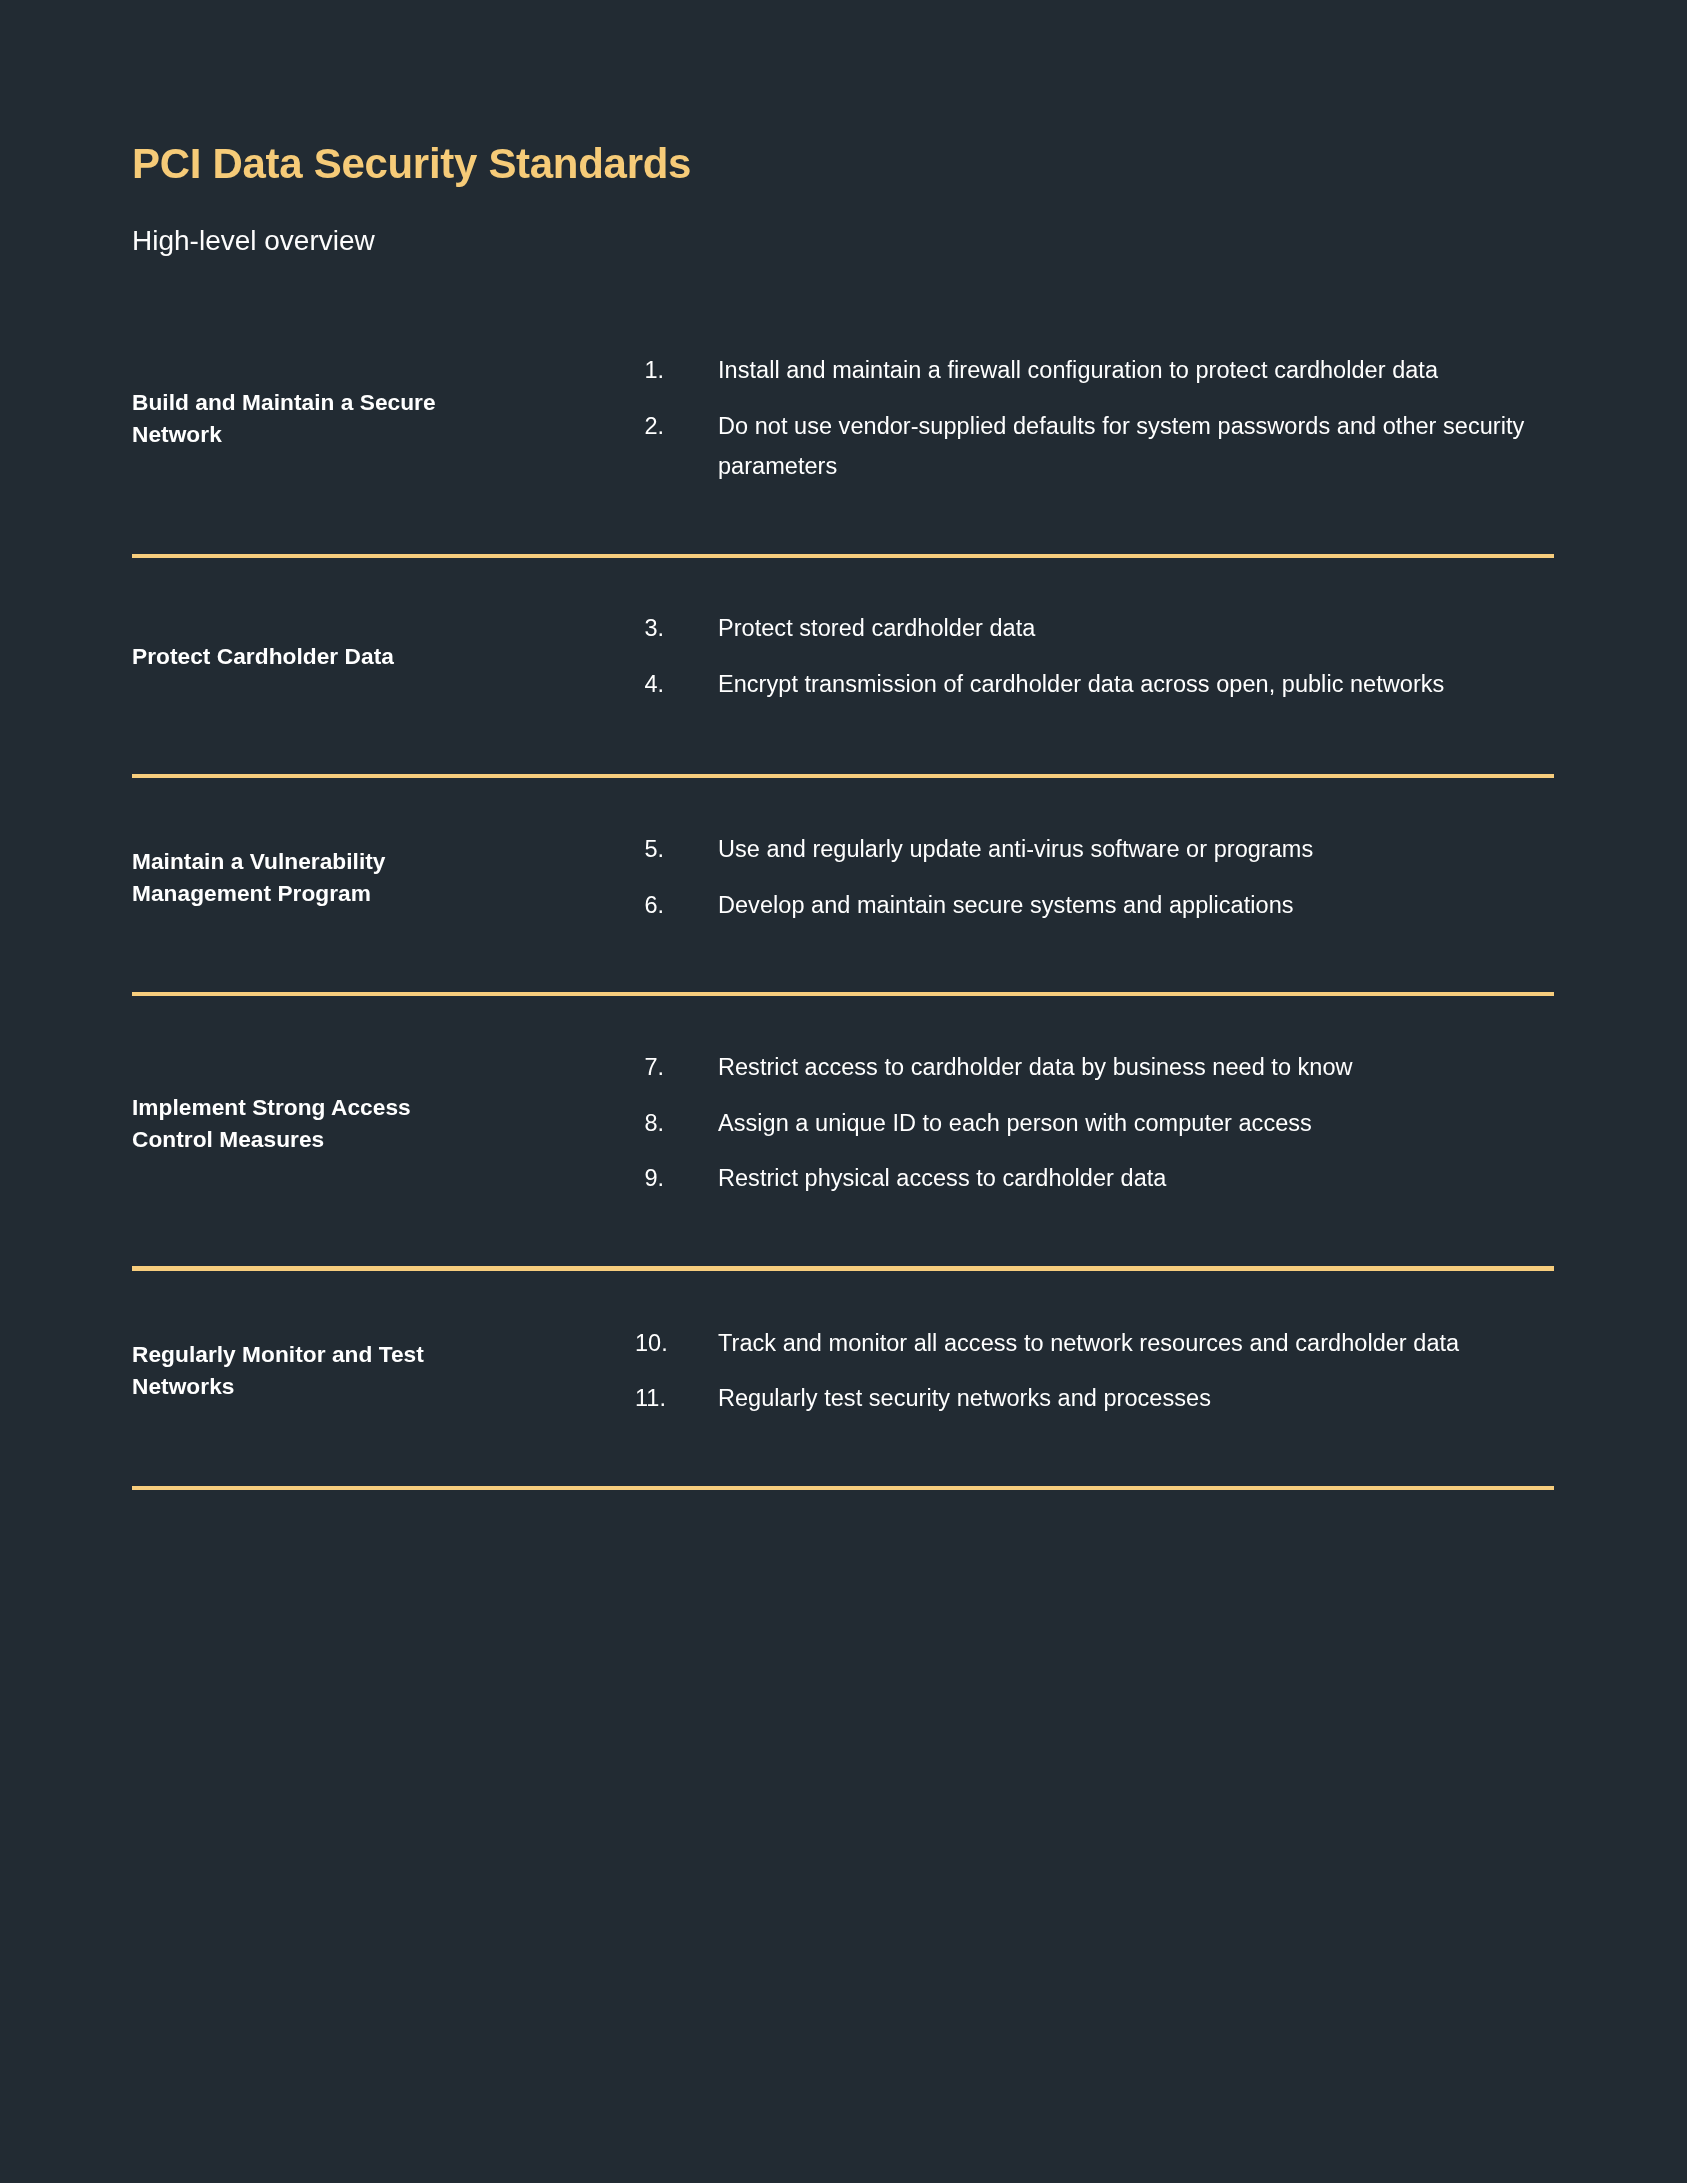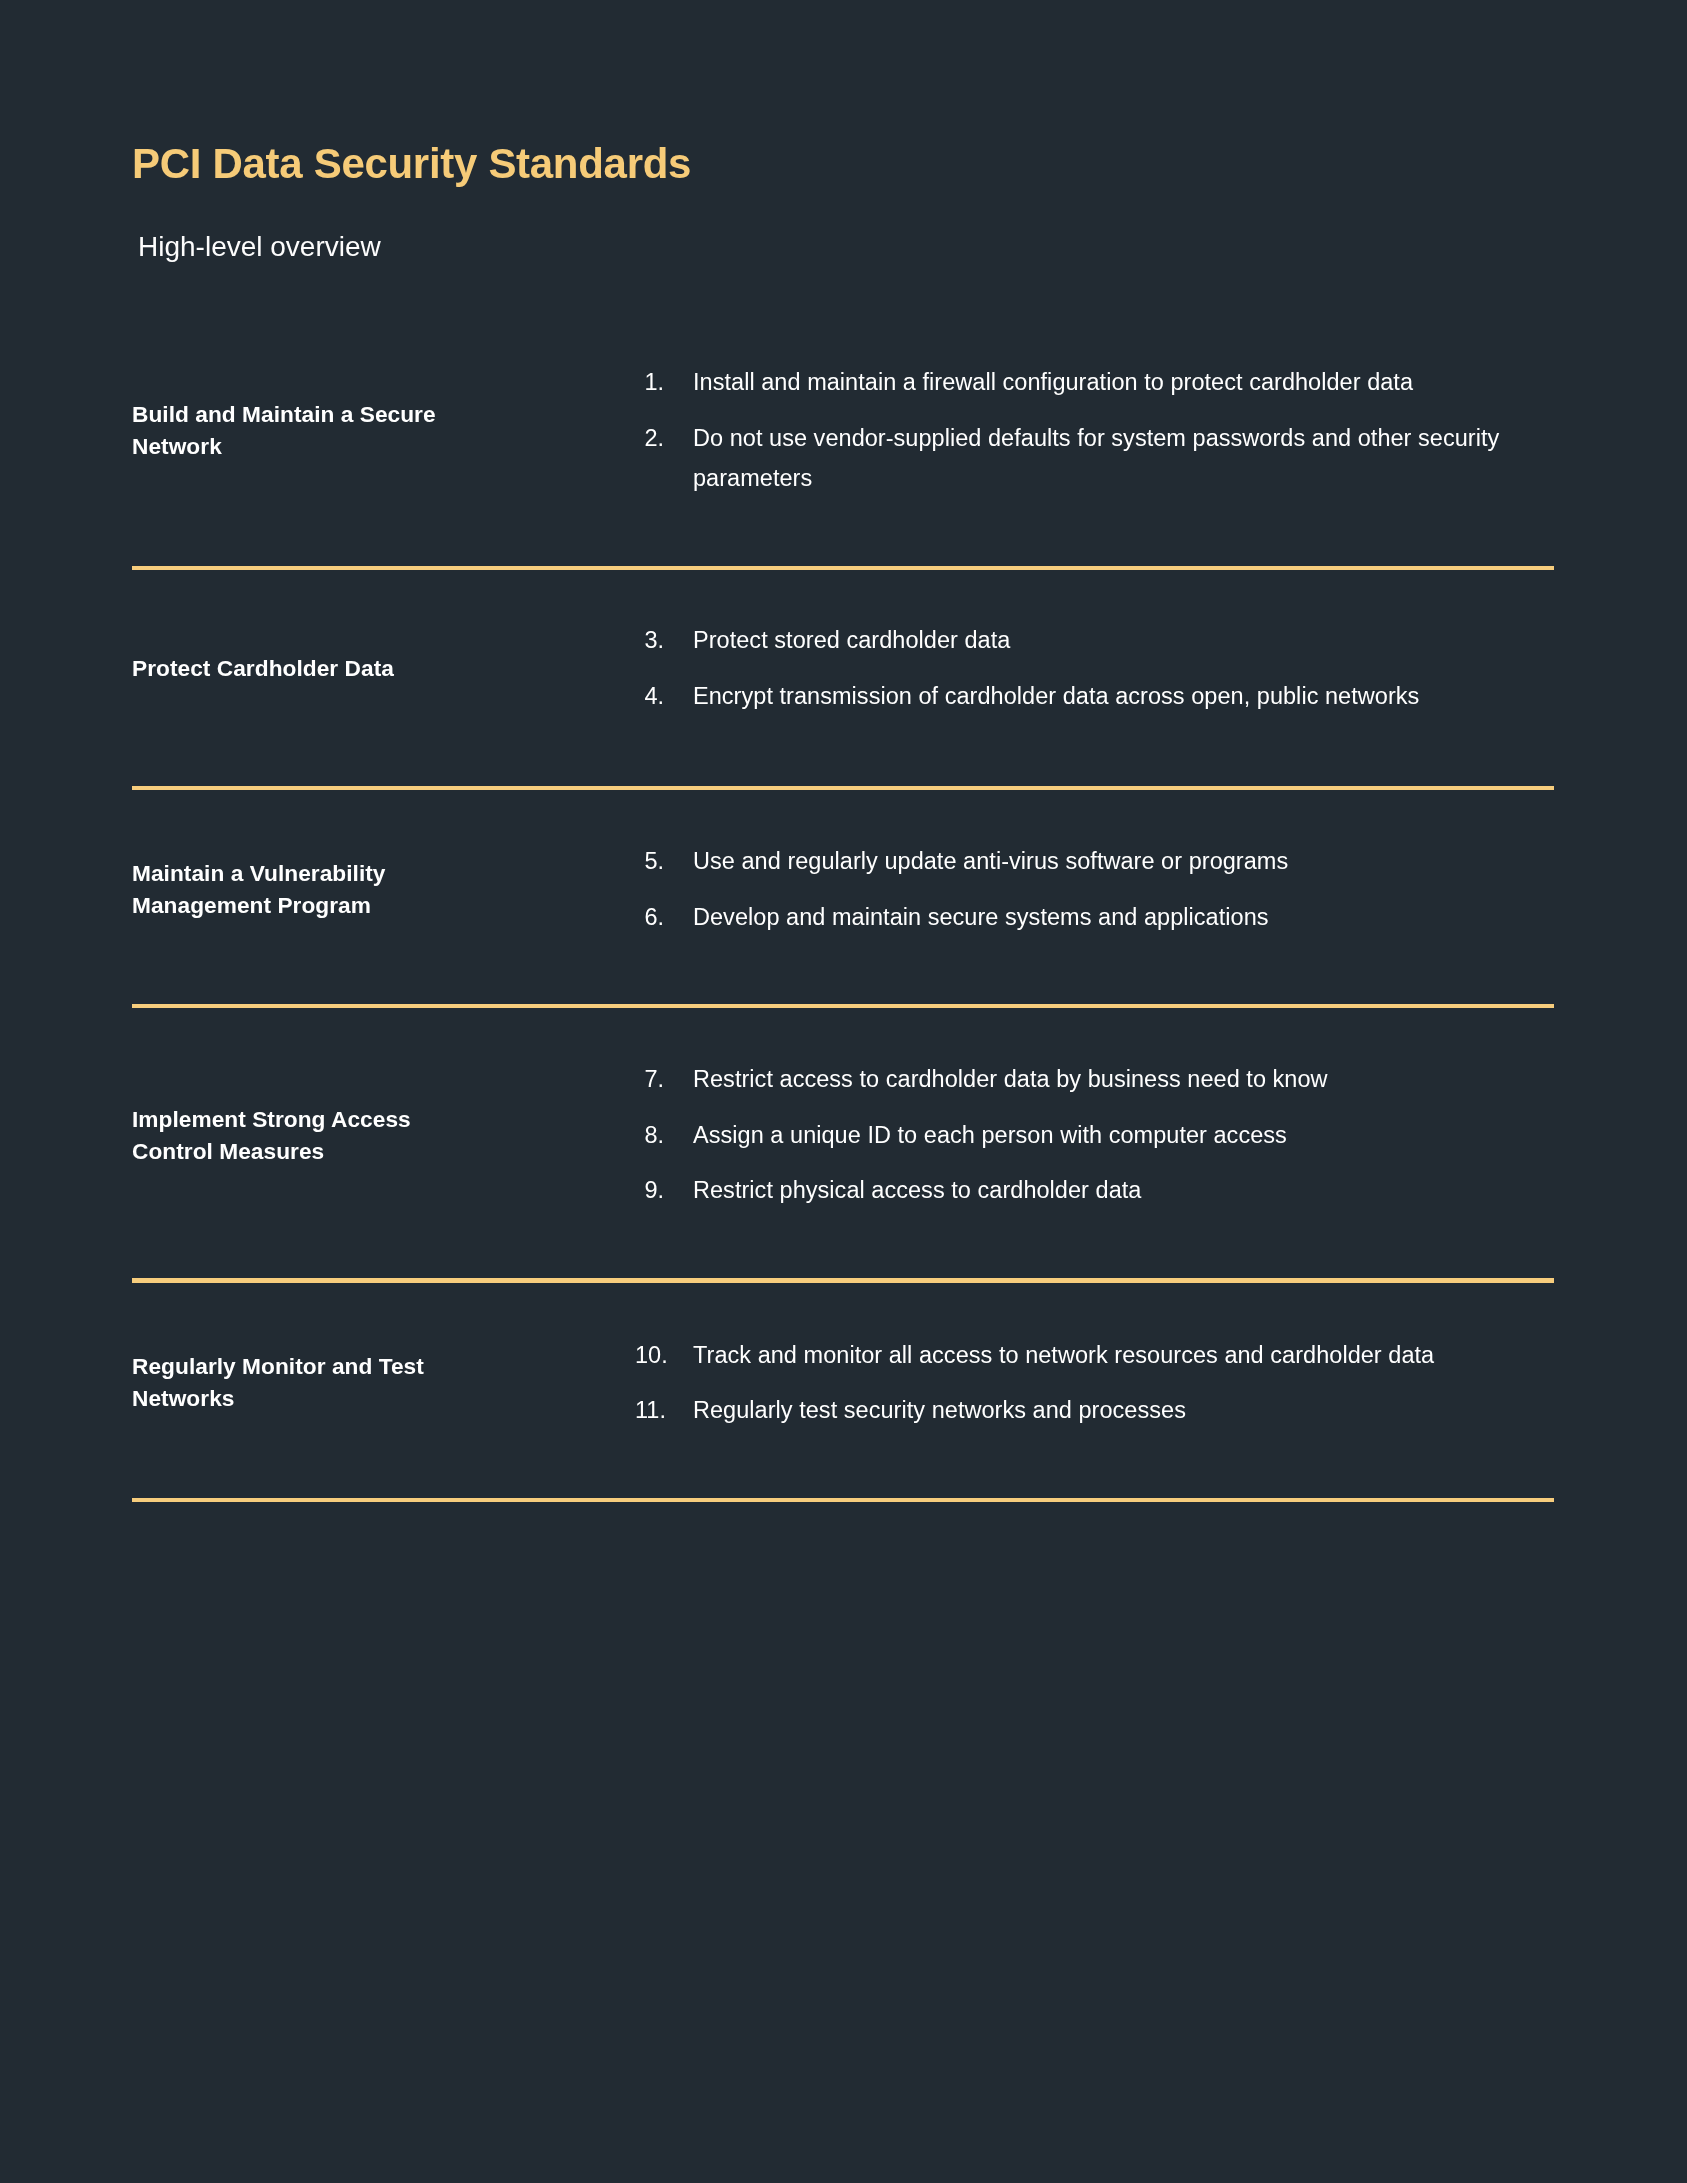"High-level overview" .doc-subtitle { margin: 6px -> 0 }
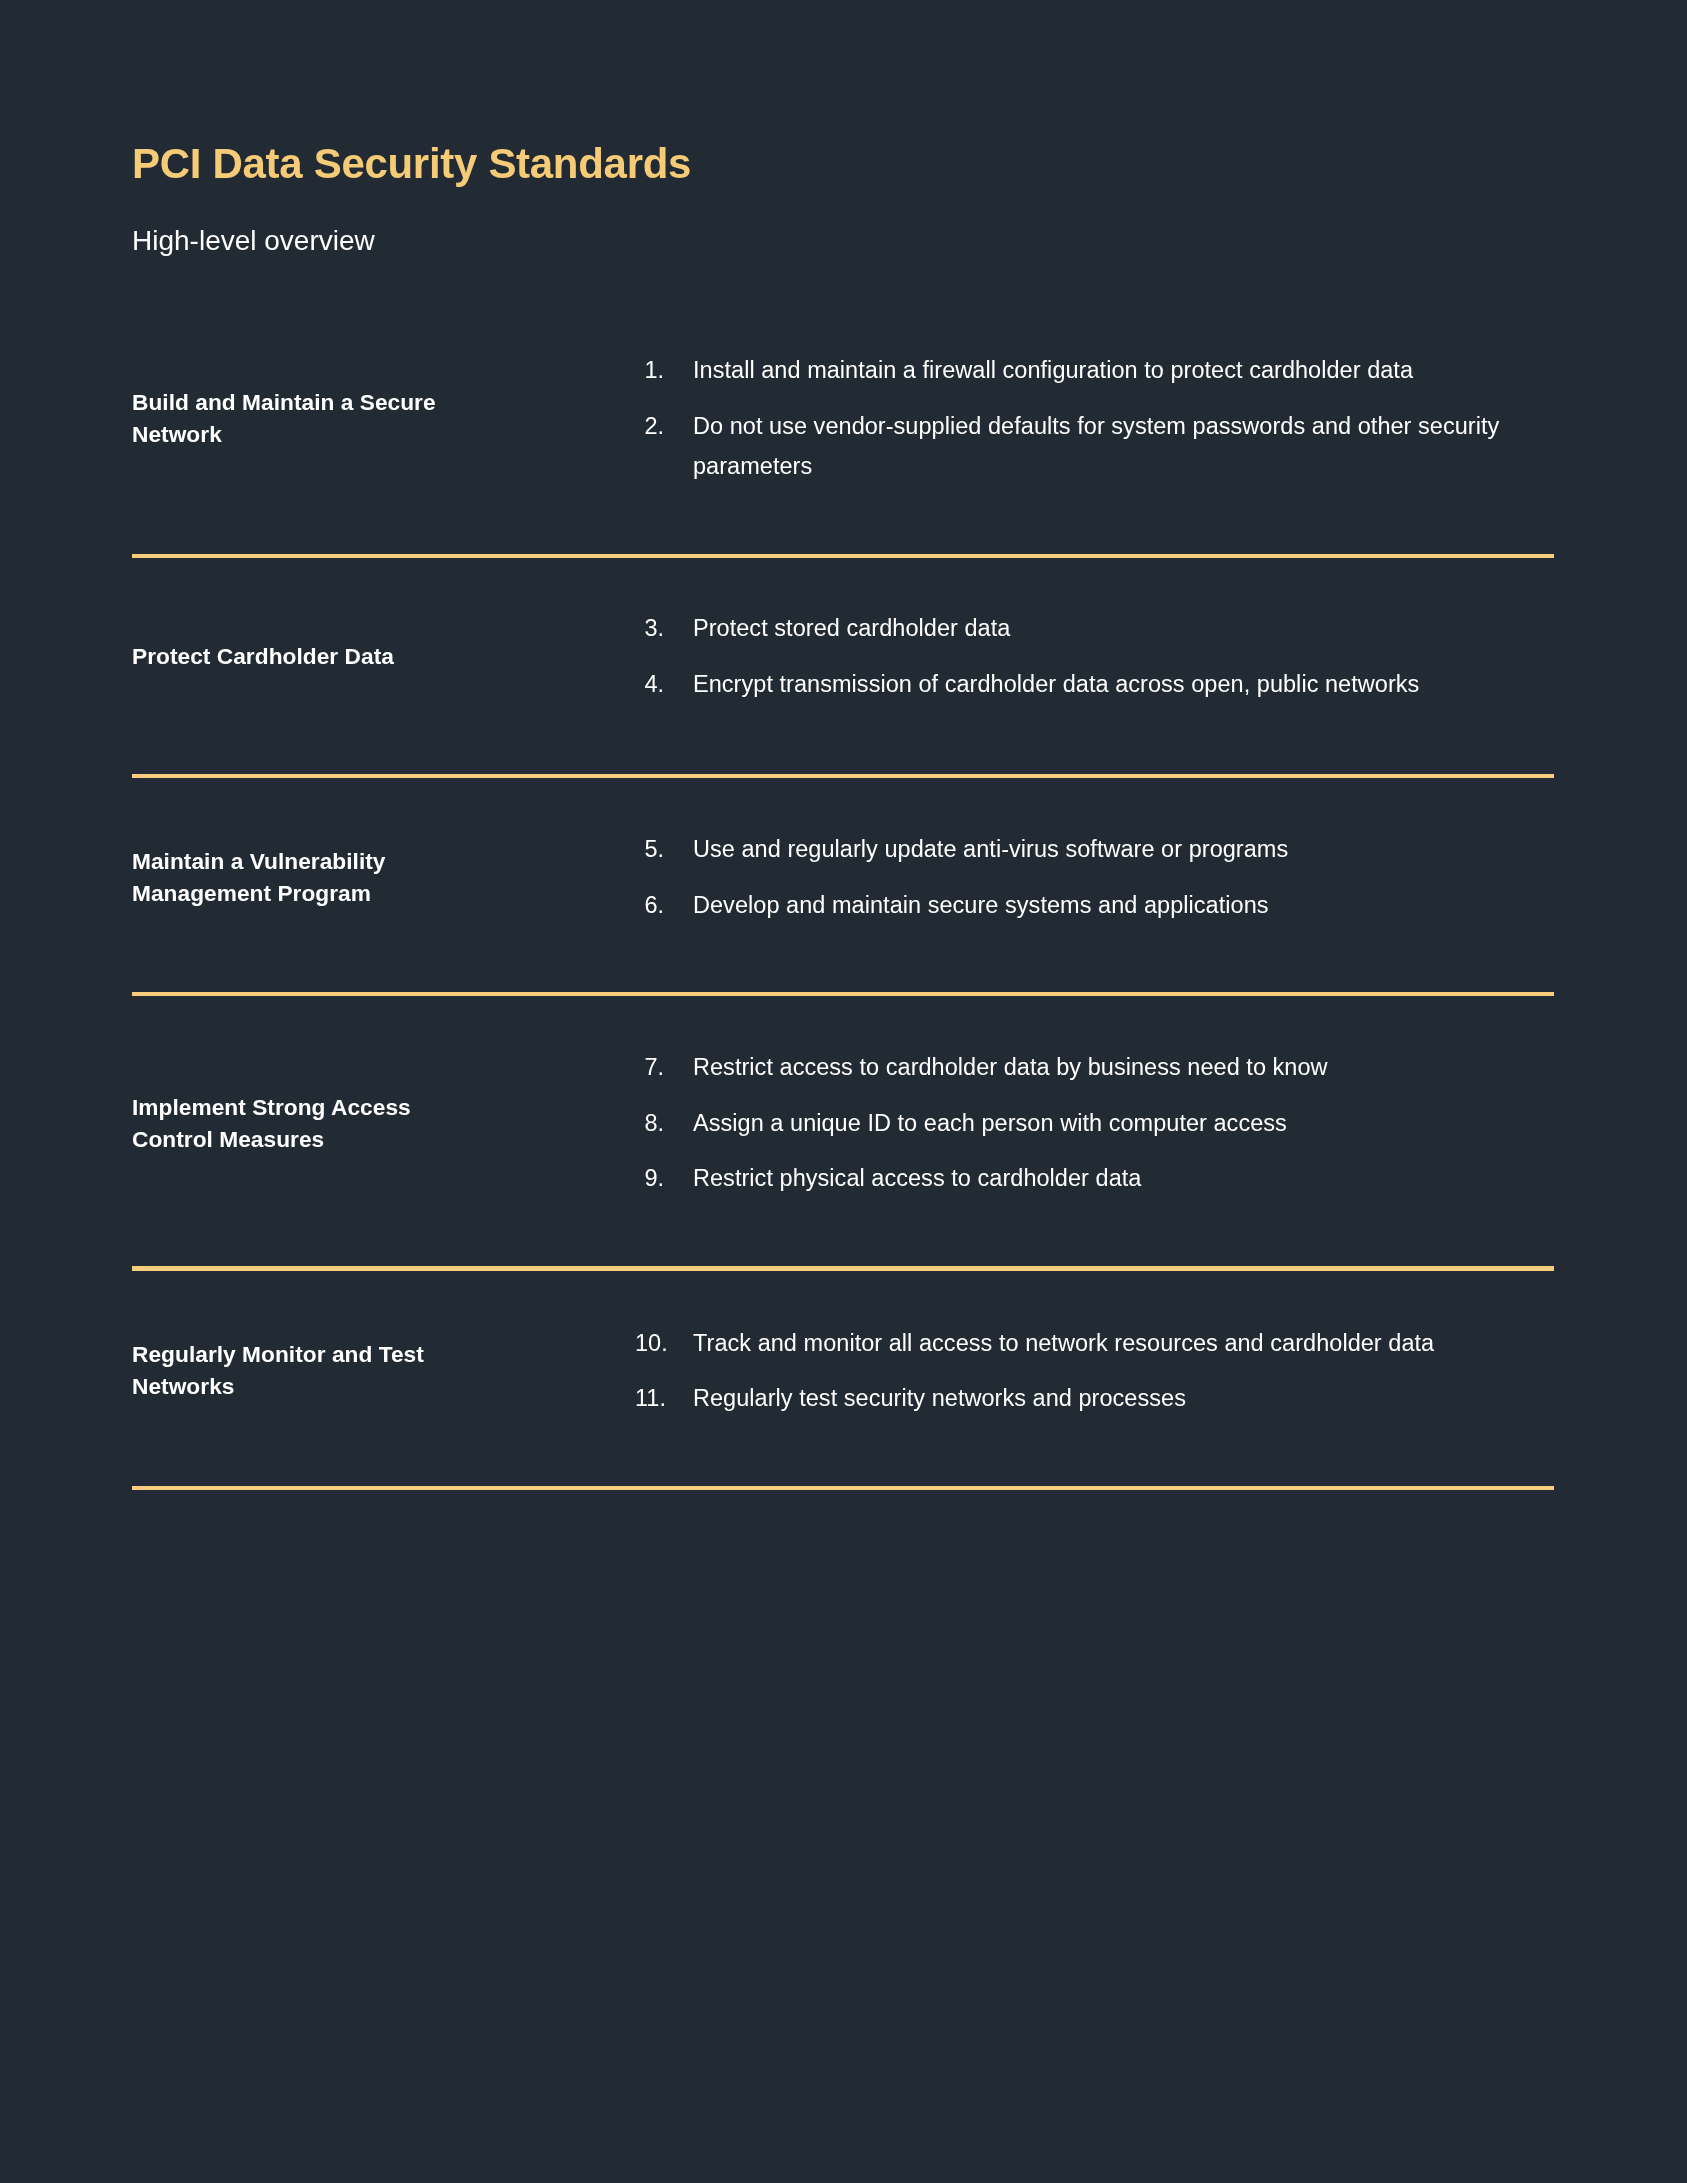"Install and maintain a firewall" .req-text { margin-left: none -> 25px }
